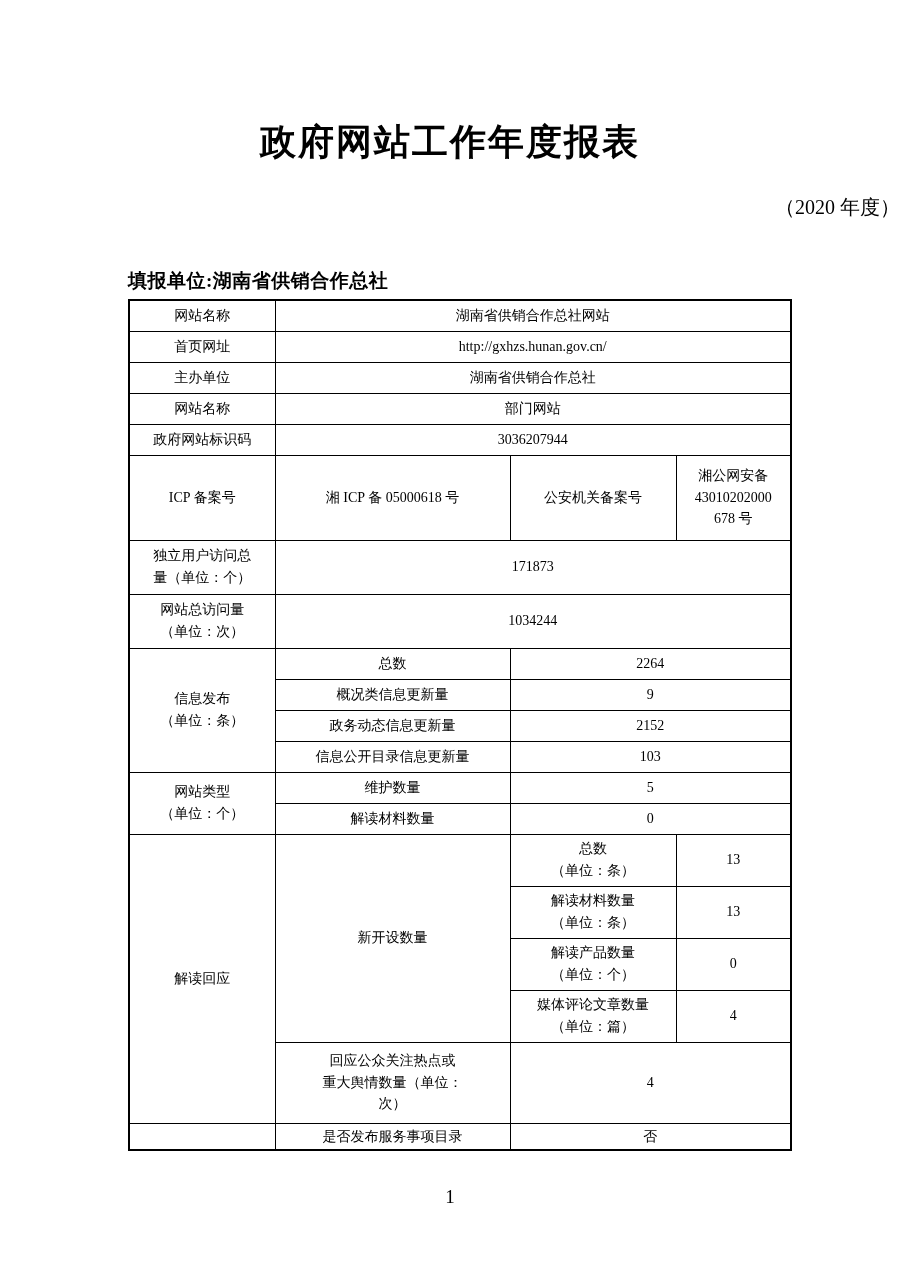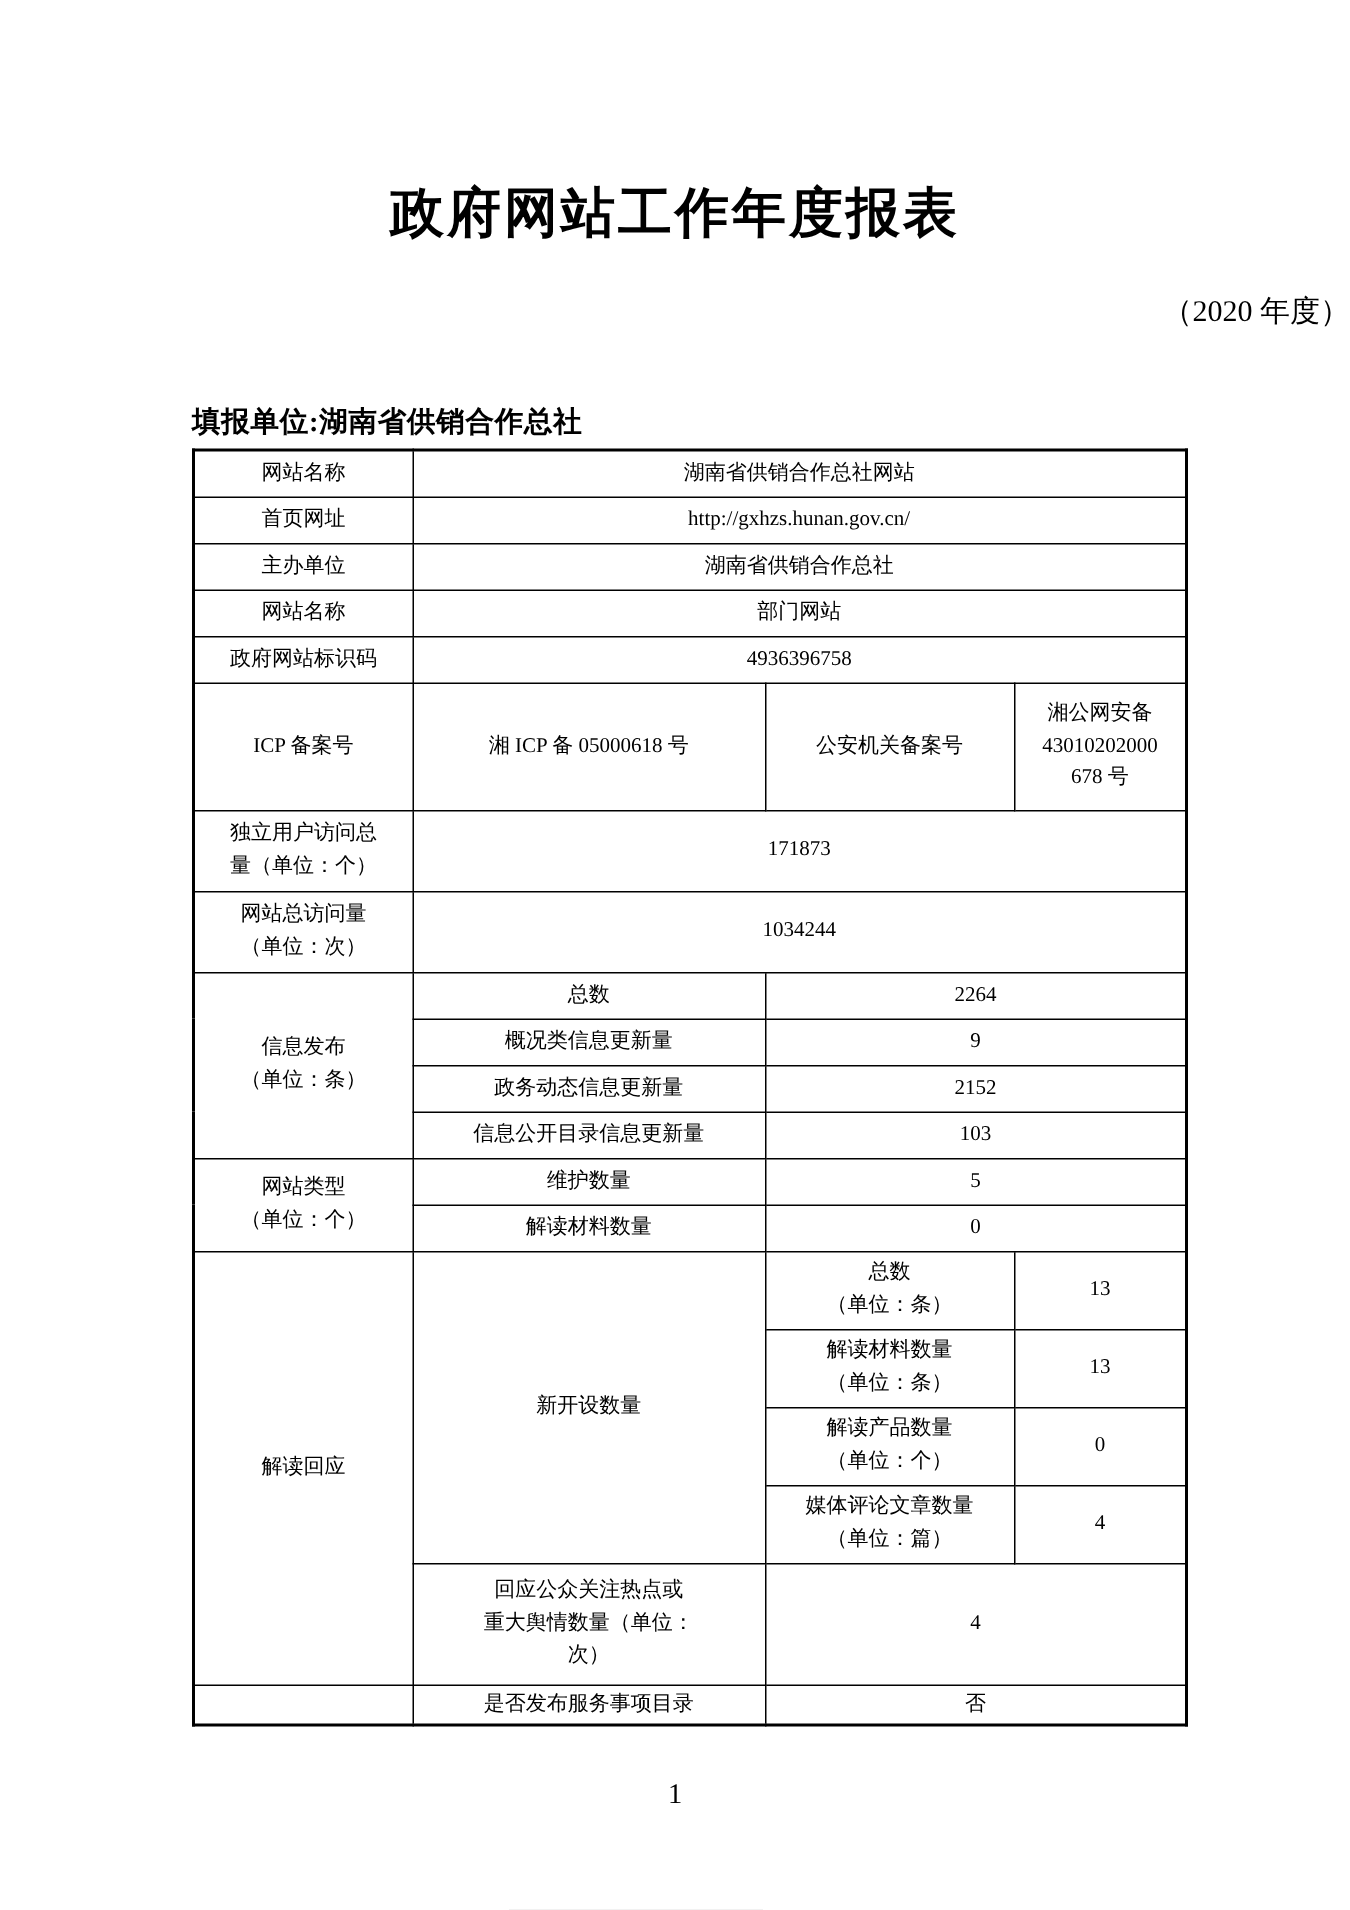"4936396758" td { text: 4936396758 -> 3036207944 }
